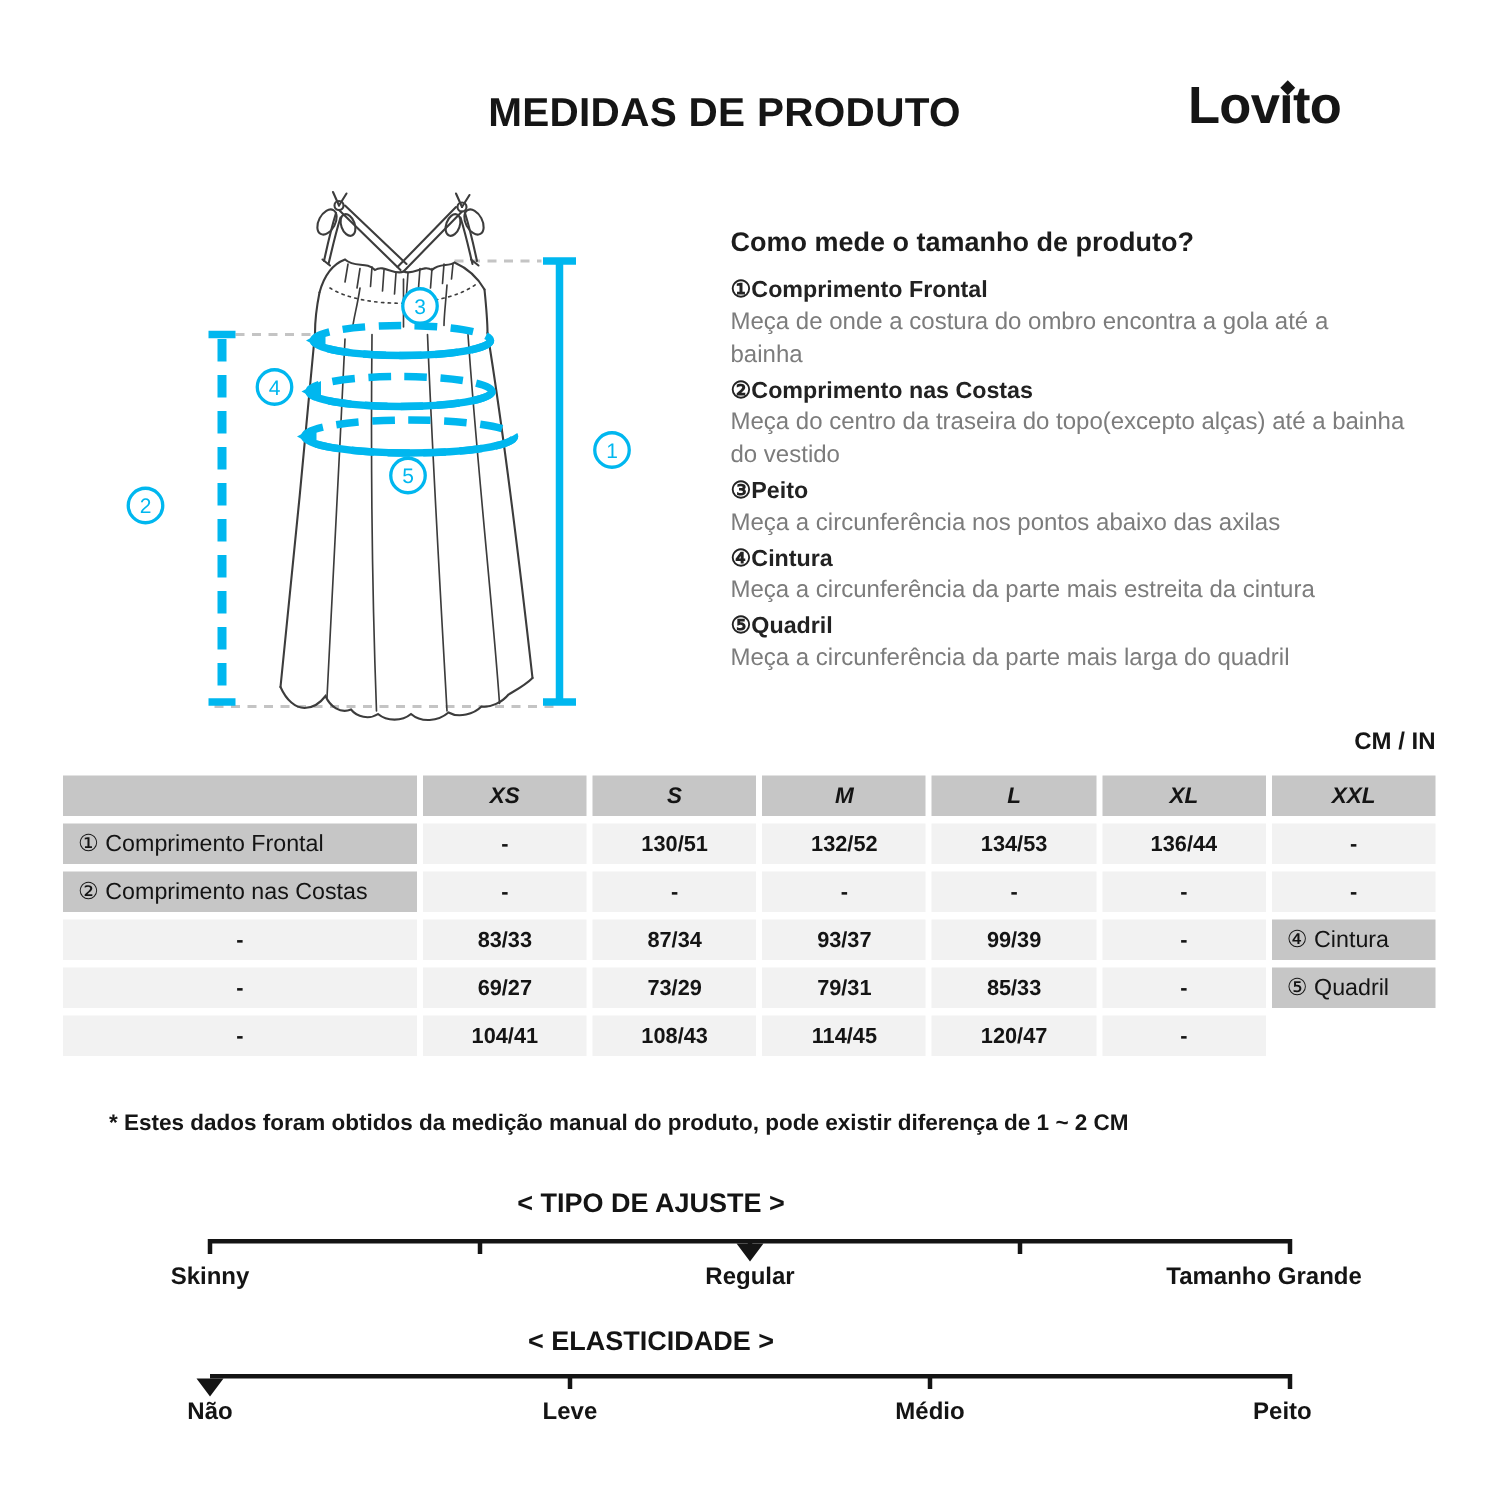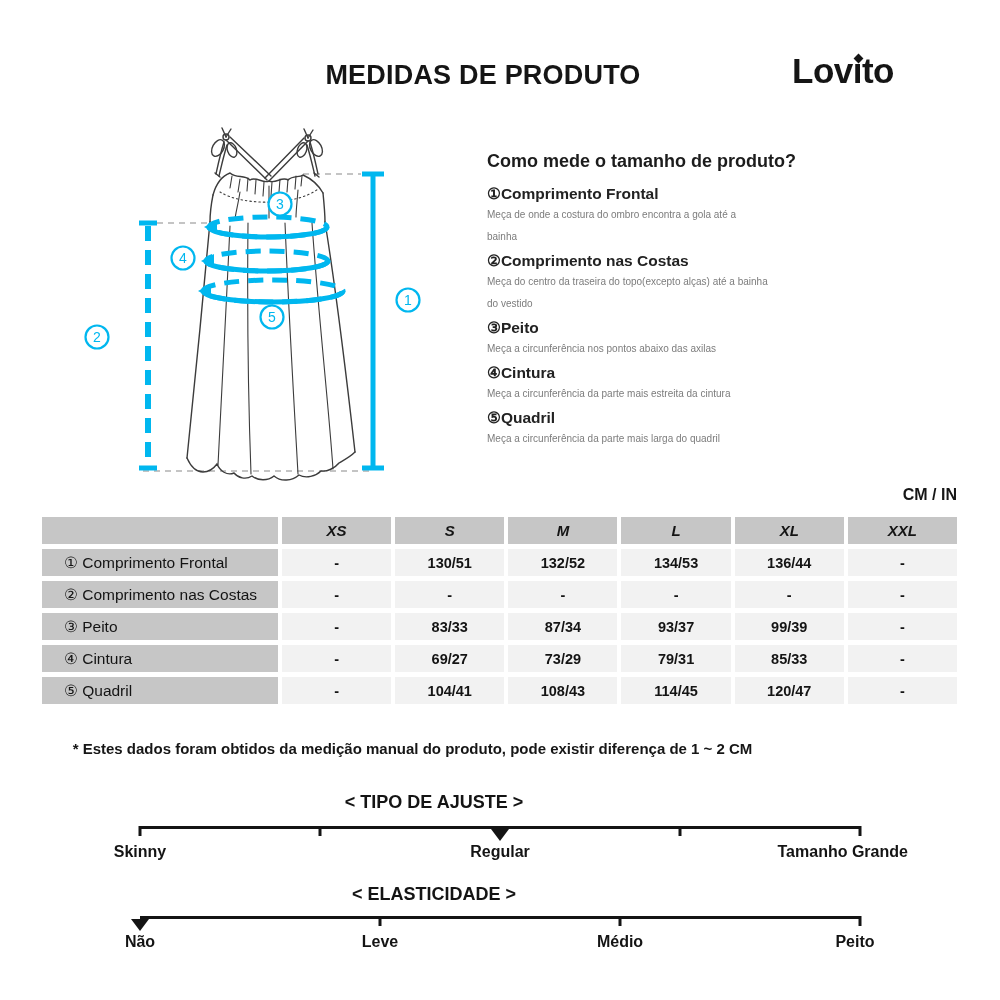"Meça de onde a costura" .g-desc { font-size: 10px -> 16px }
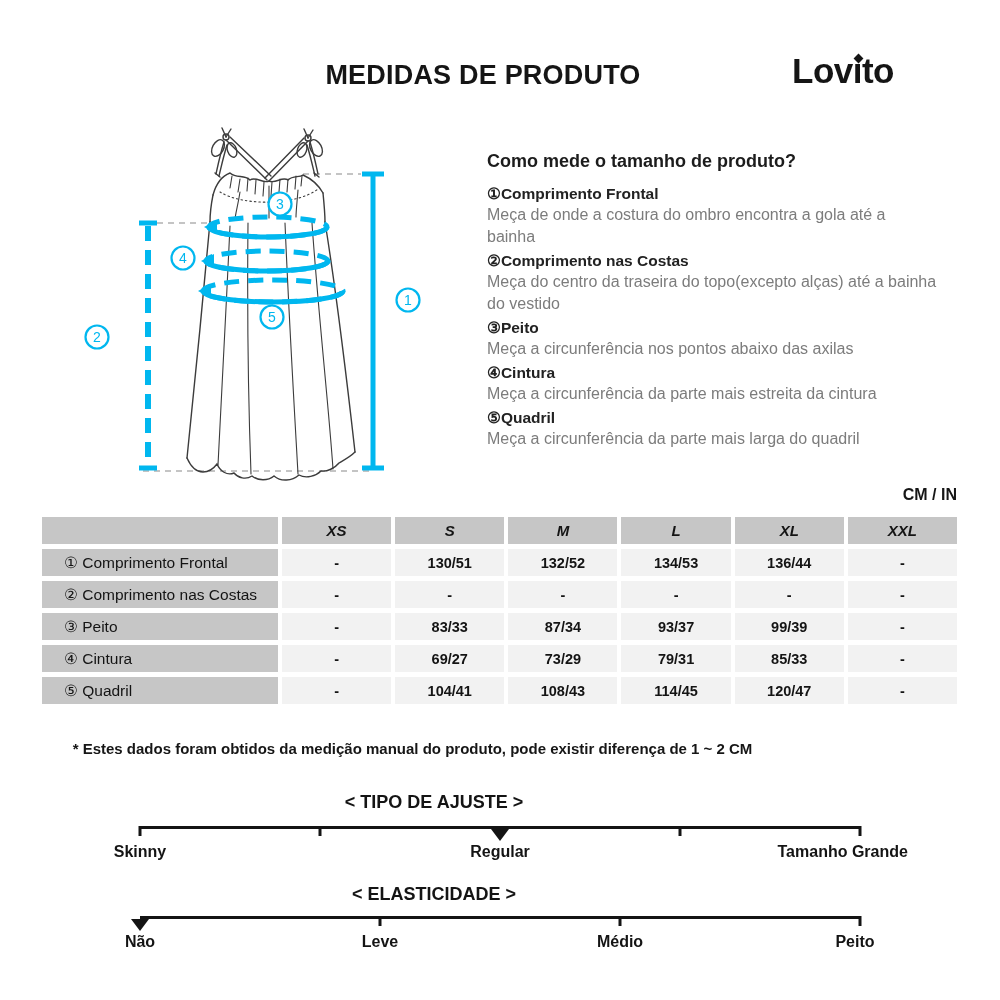"① Comprimento Frontal" .cell.rowlabel { padding-left: 22px -> 10px }
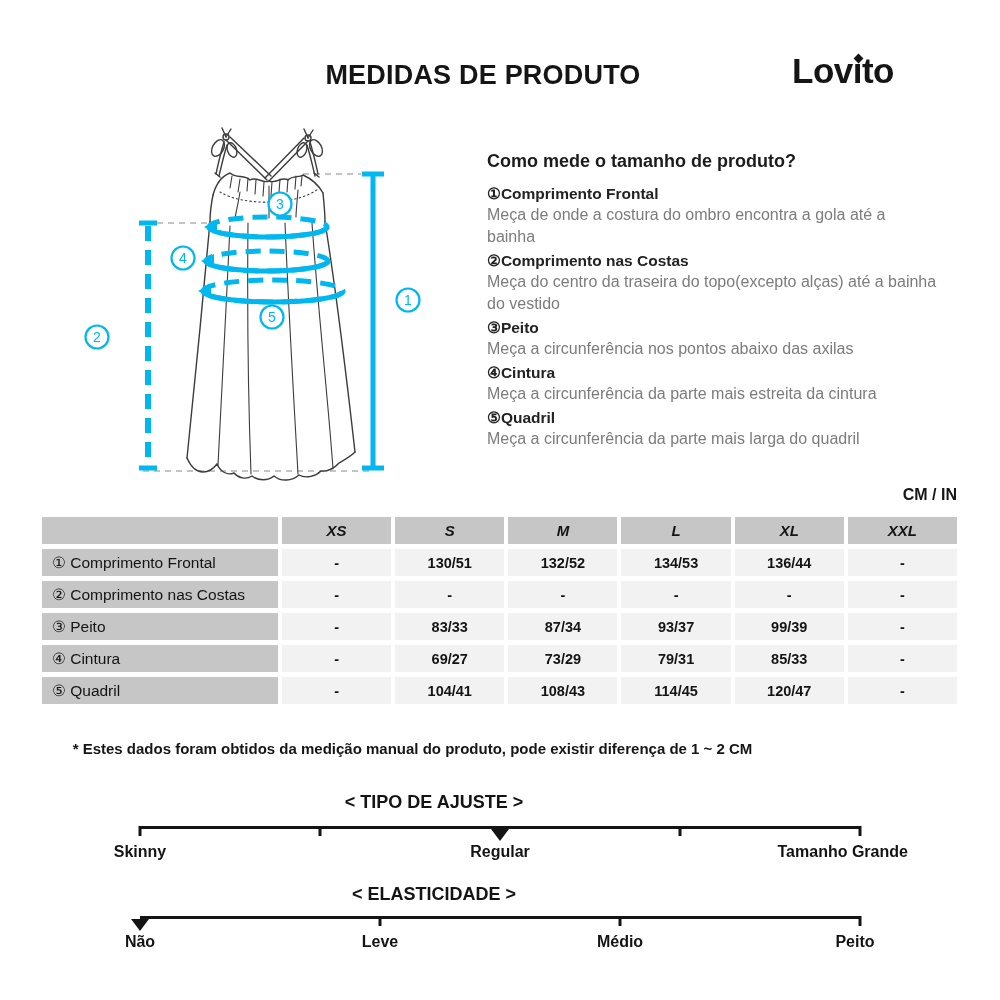"③ Peito" div.cell { html: <div>③ Peito</div> -> none }
